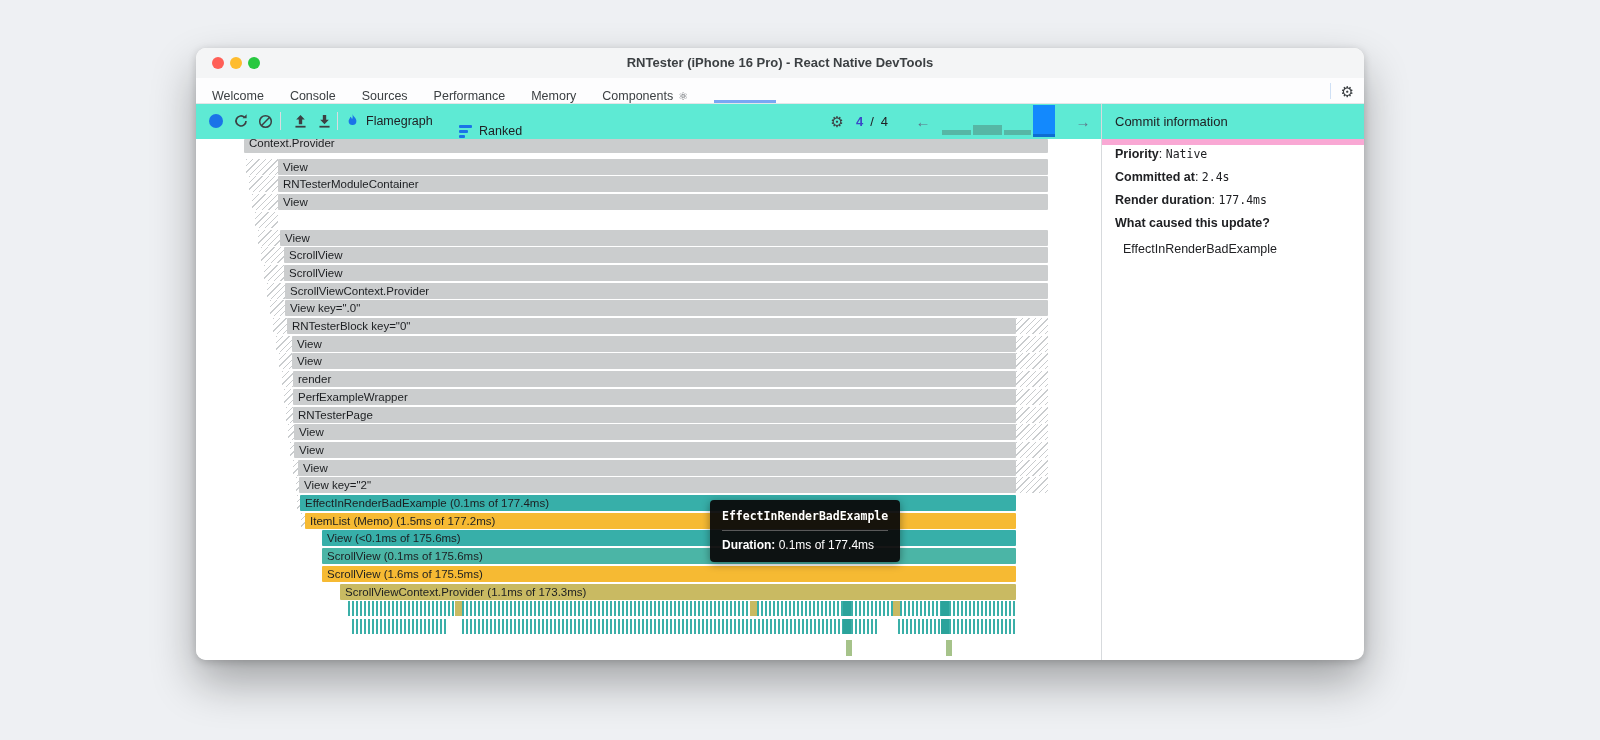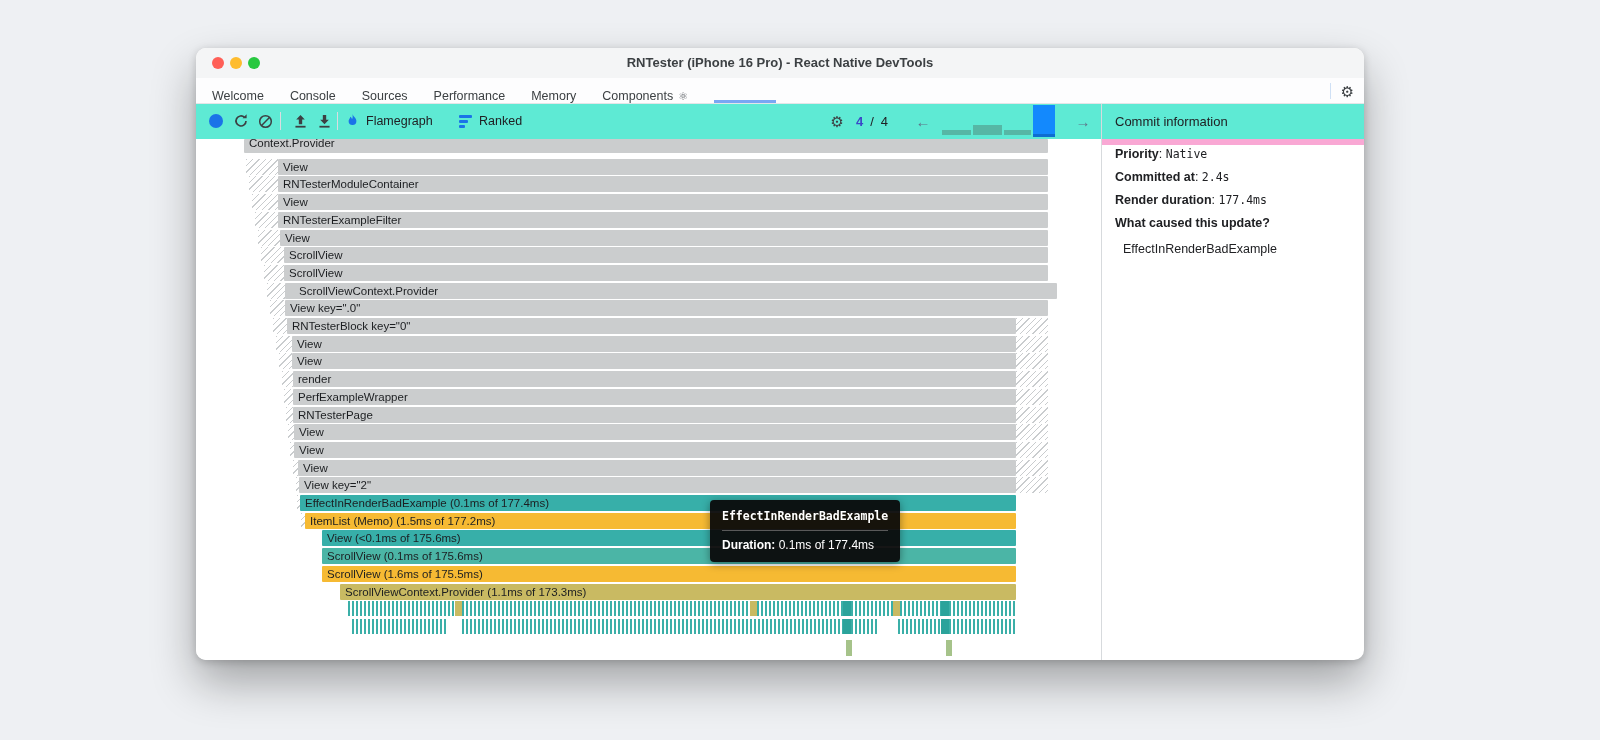"Ranked" div.tbtn { align-items: none -> flex-end }
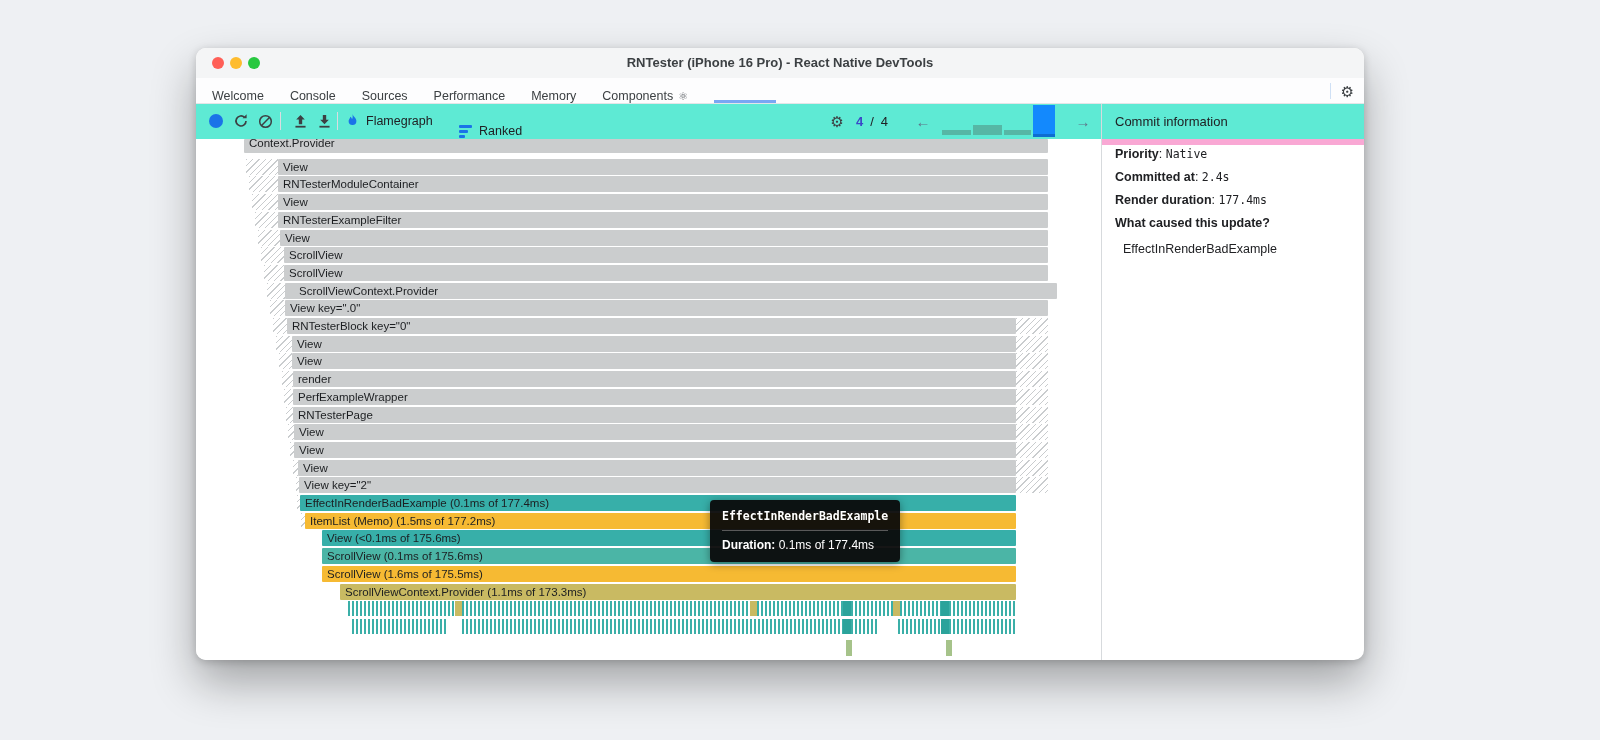"RNTesterExampleFilter" div.bar { html: <div> <span>RNTesterExampleFilter</span> </div> -> none }
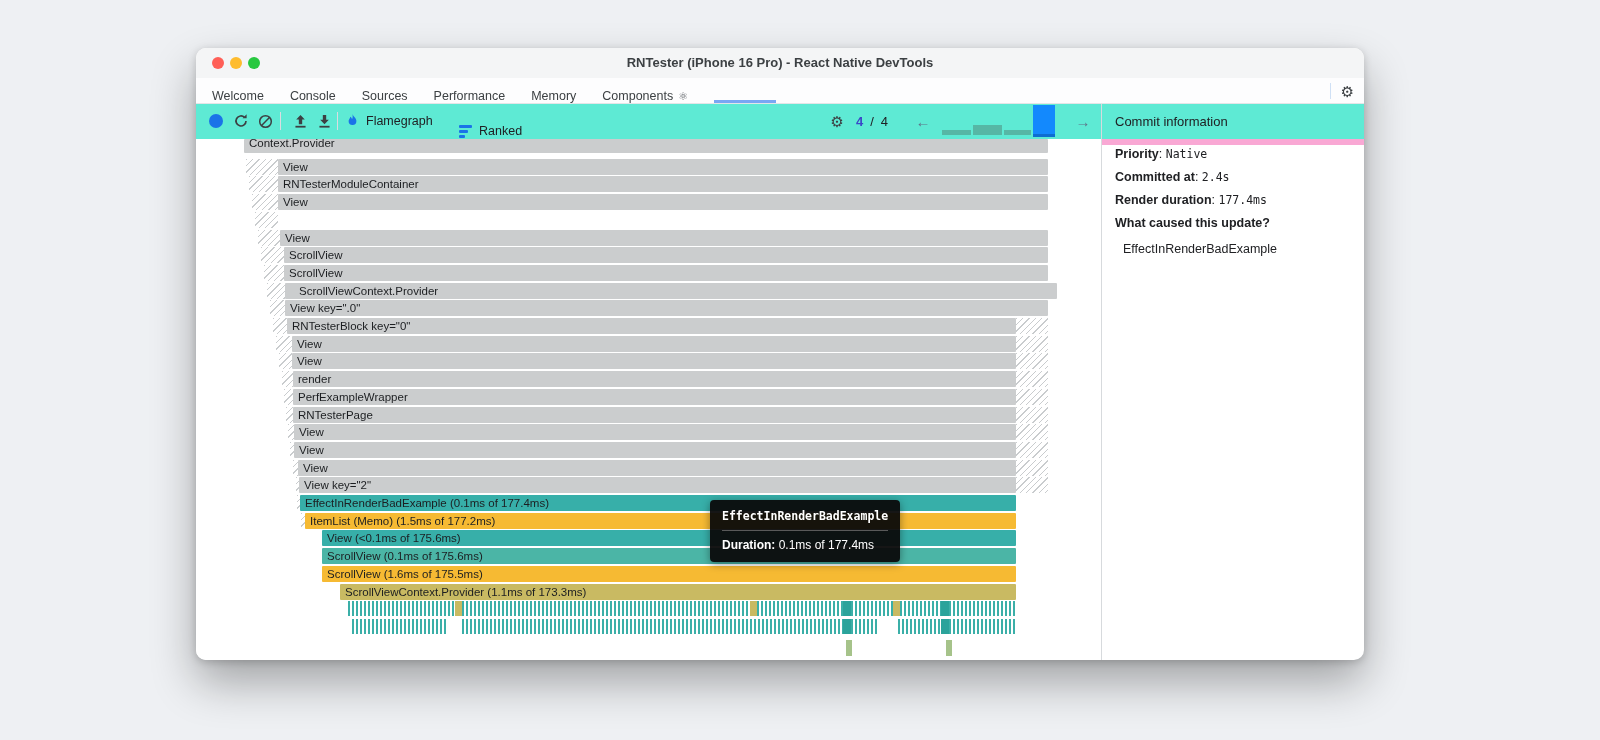"ScrollViewContext.Provider" div.bar { padding-left: 9px -> none }
